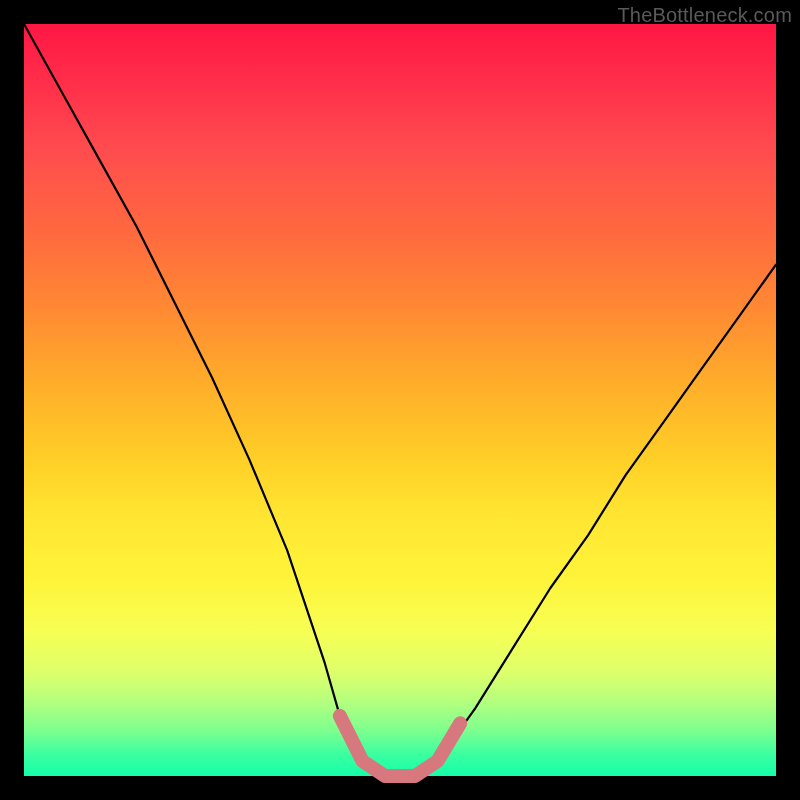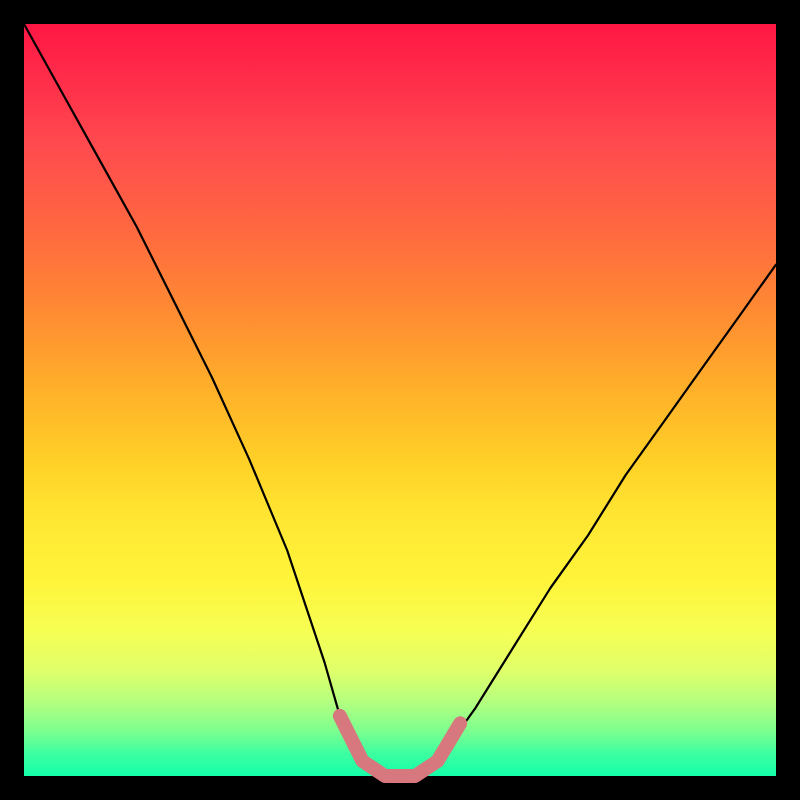"TheBottleneck.com" div.watermark { html: none -> <div>TheBottleneck.com</div> }
